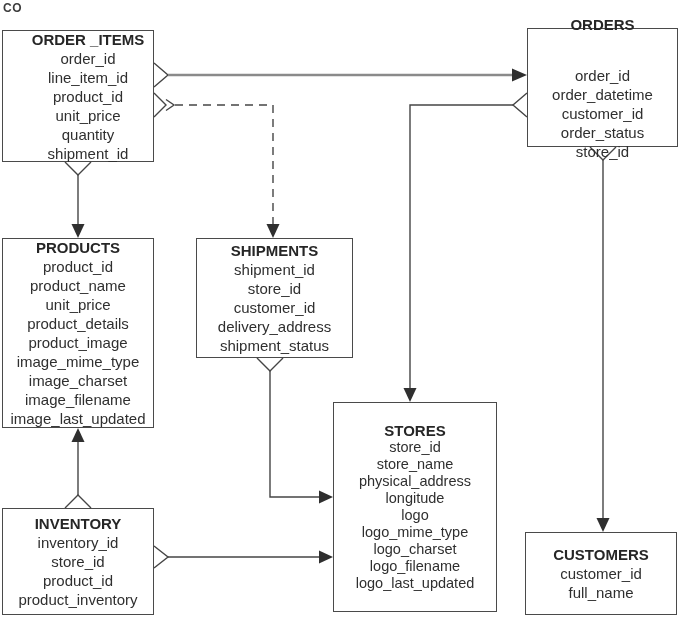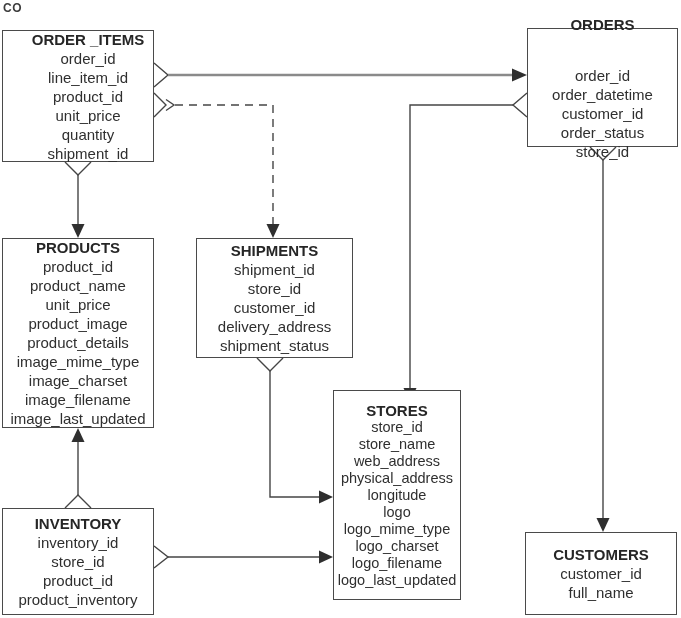"product_image" div.field-row { order: before "product_details" -> after "product_details" }
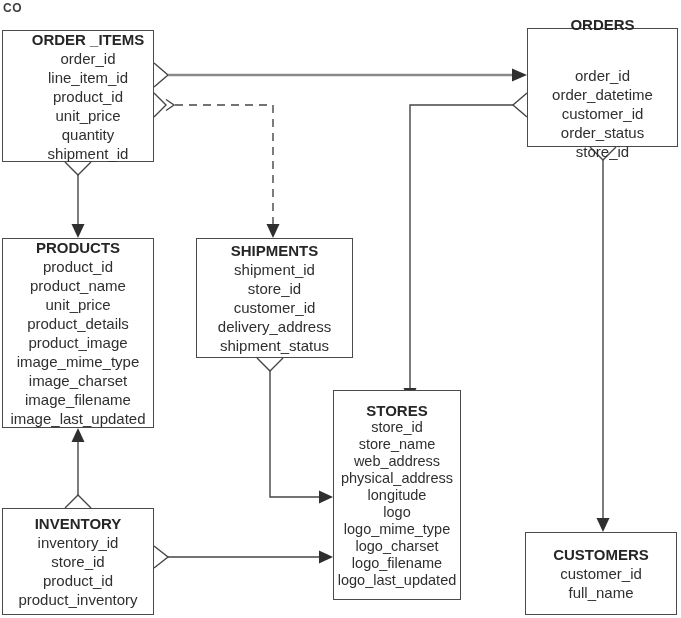"STORES" #entity-stores { top: 390px -> 402px; width: 128px -> 164px }
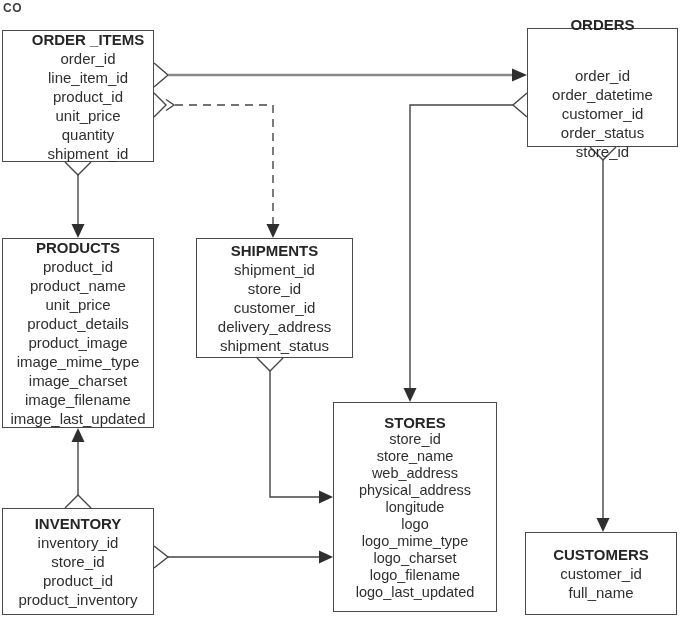"web_address" div.field-row { html: <div>web_address</div> -> none }
